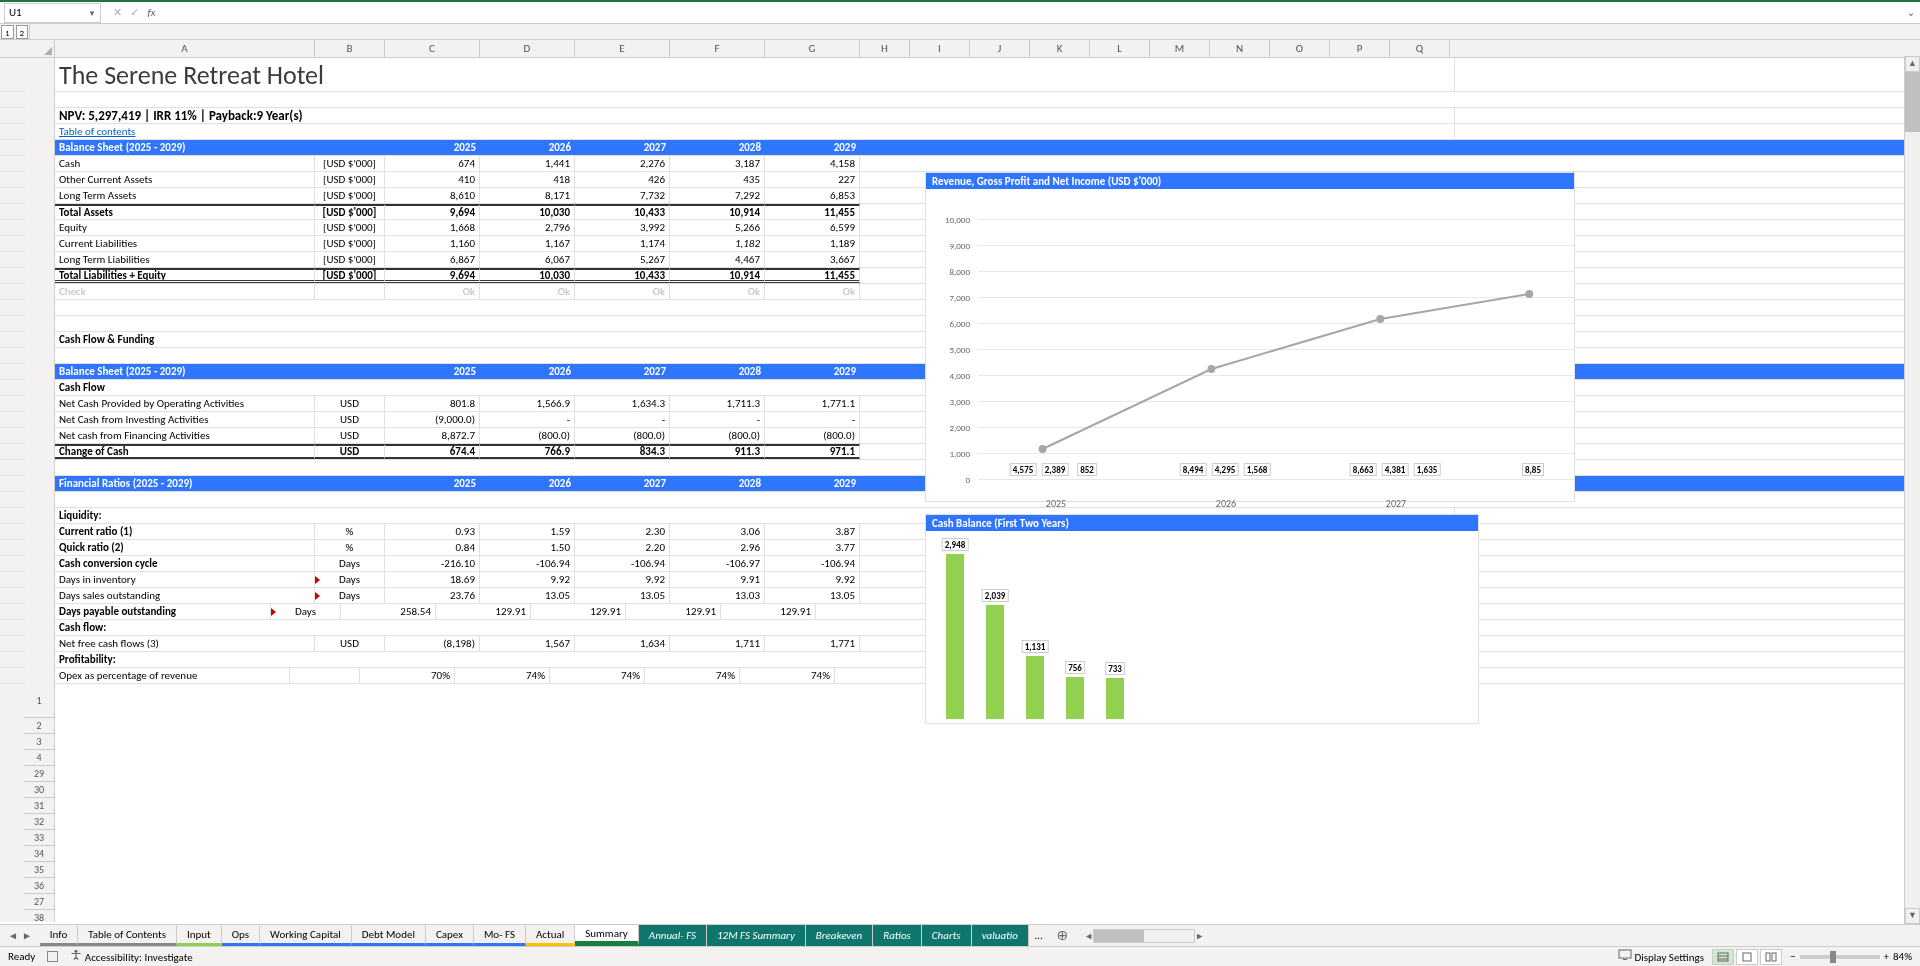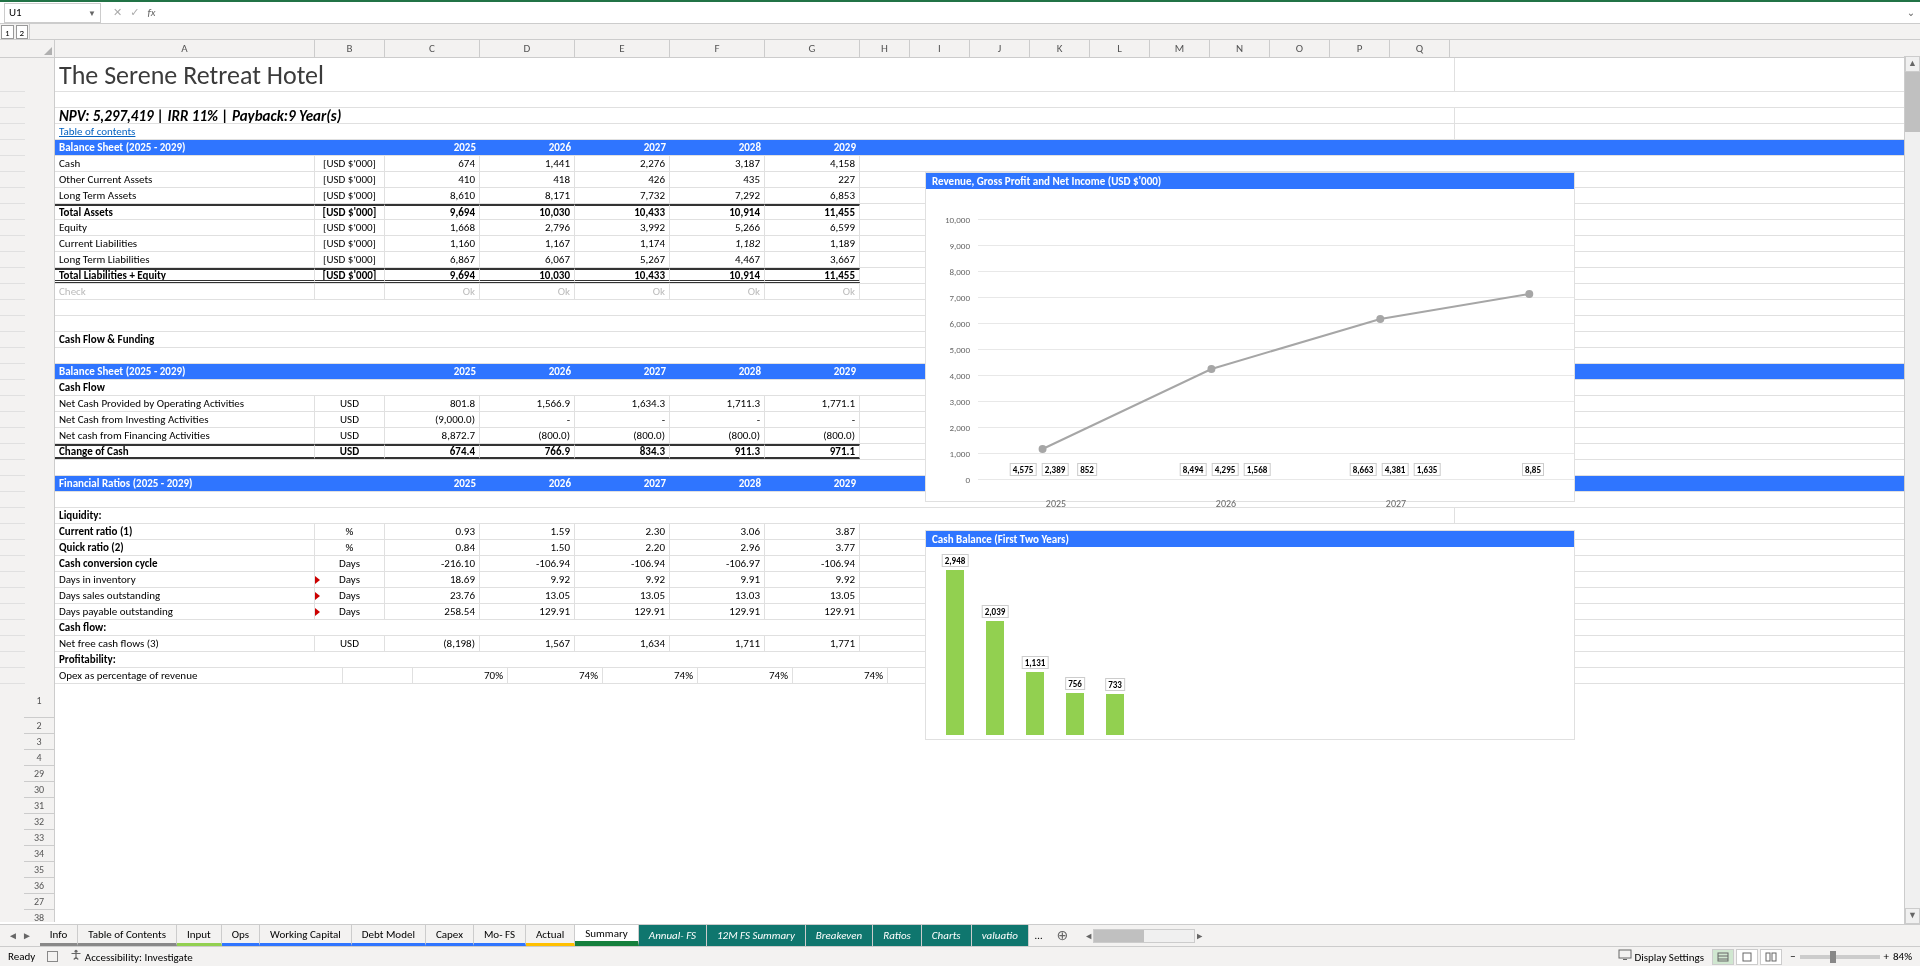"NPV: 5,297,419 | IRR 11%" .npv { font-size: 15px -> 13px; font-style: italic -> none }
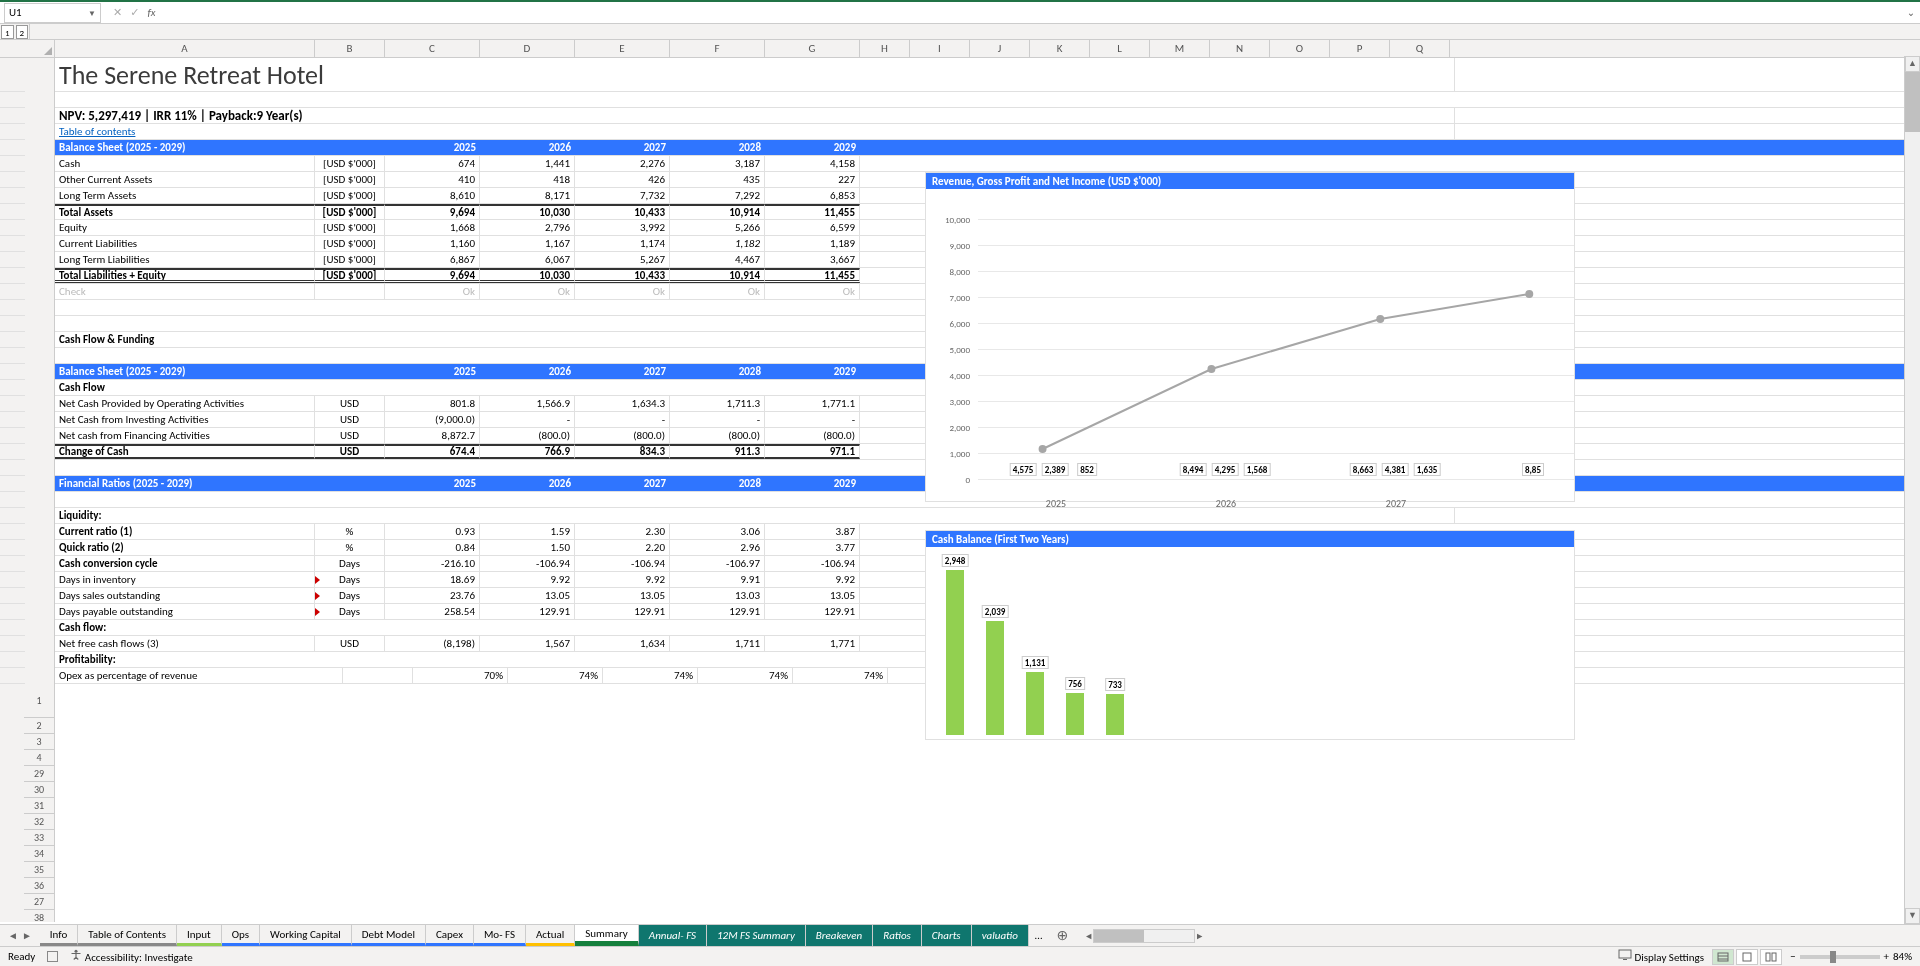"Cash Balance (First Two Years)" div.chart-box { top: 472px -> 456px; width: 650px -> 554px }
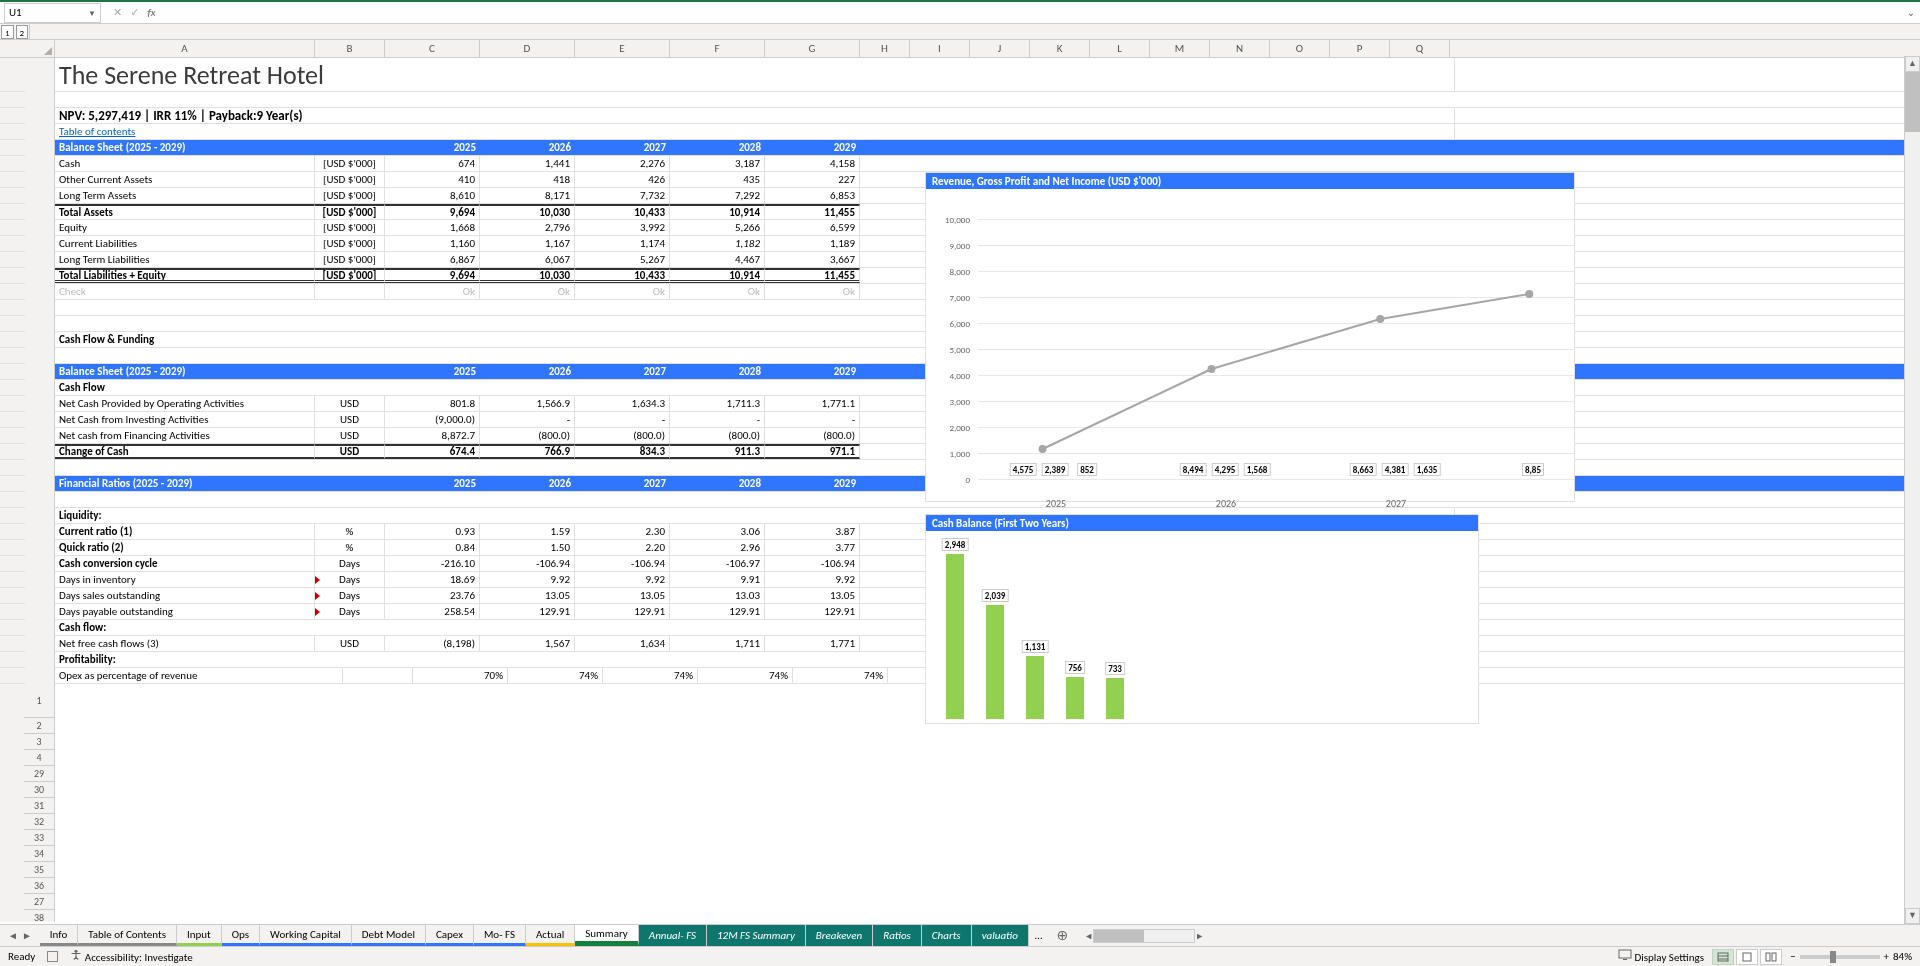"Days payable outstanding" div.cell { font-weight: none -> bold; width: 260px -> 216px }
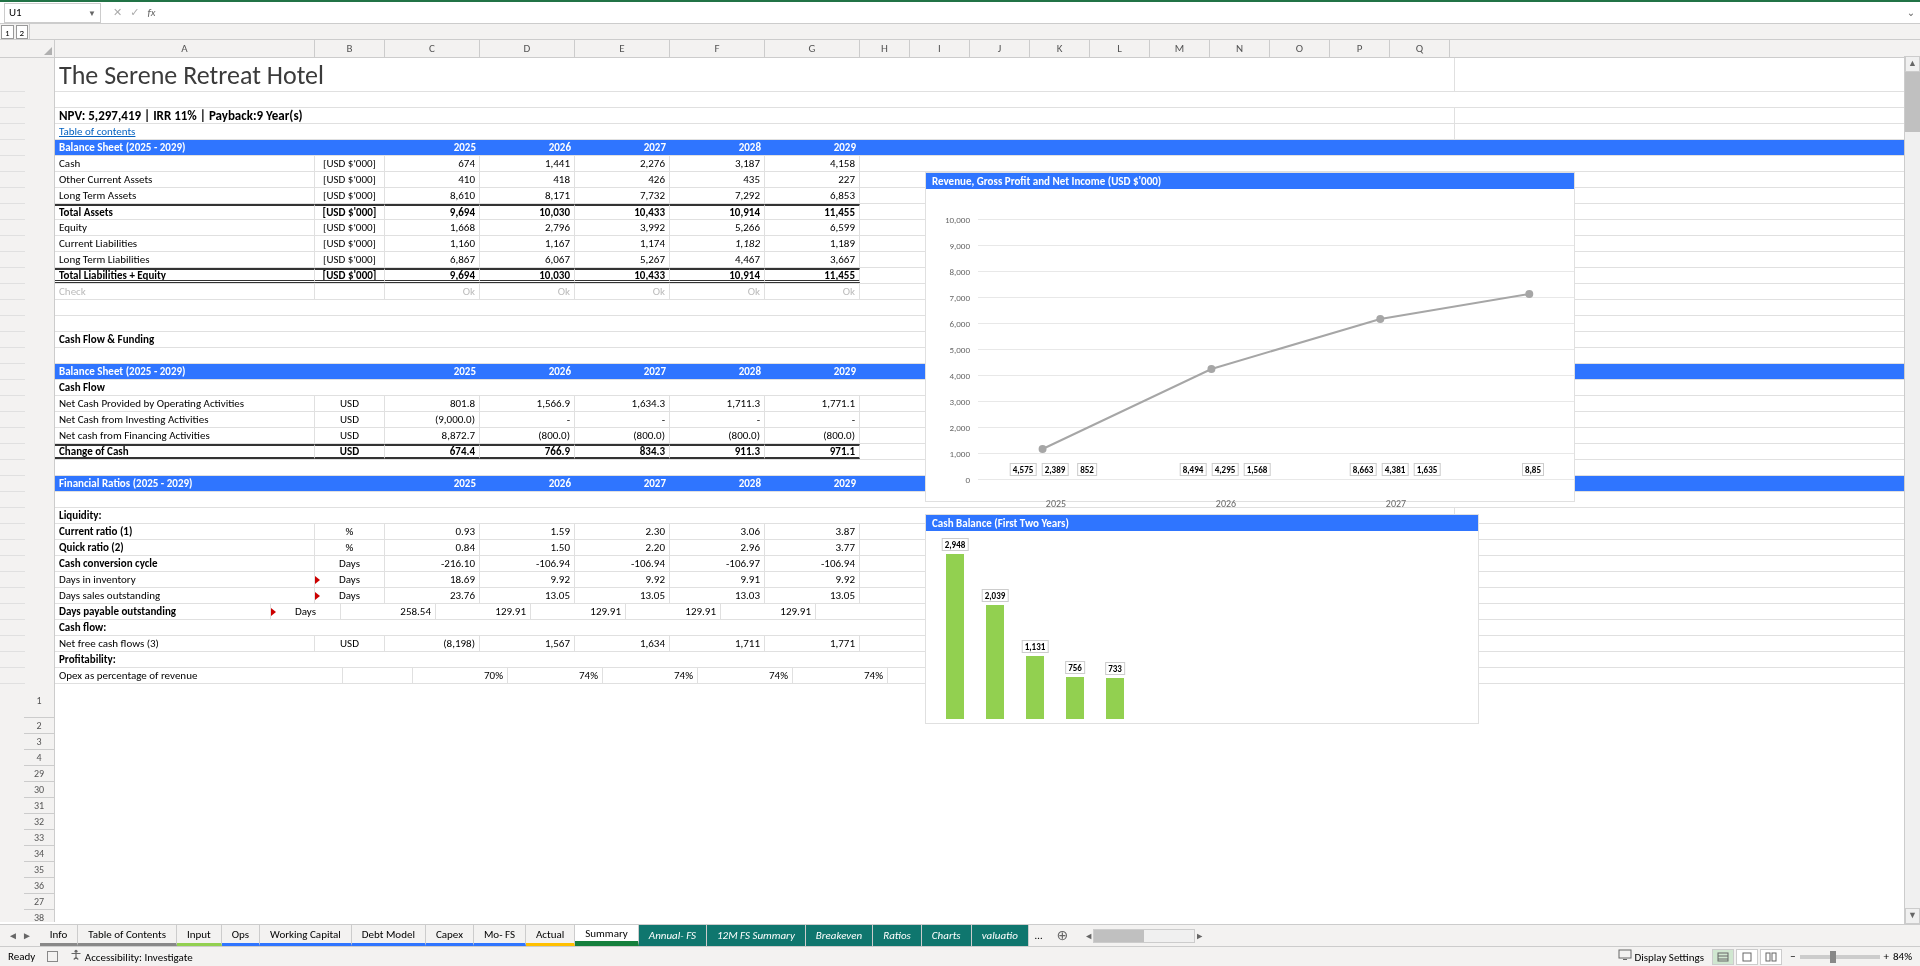"Opex as percentage of revenue" div.cell { width: 288px -> 235px }
